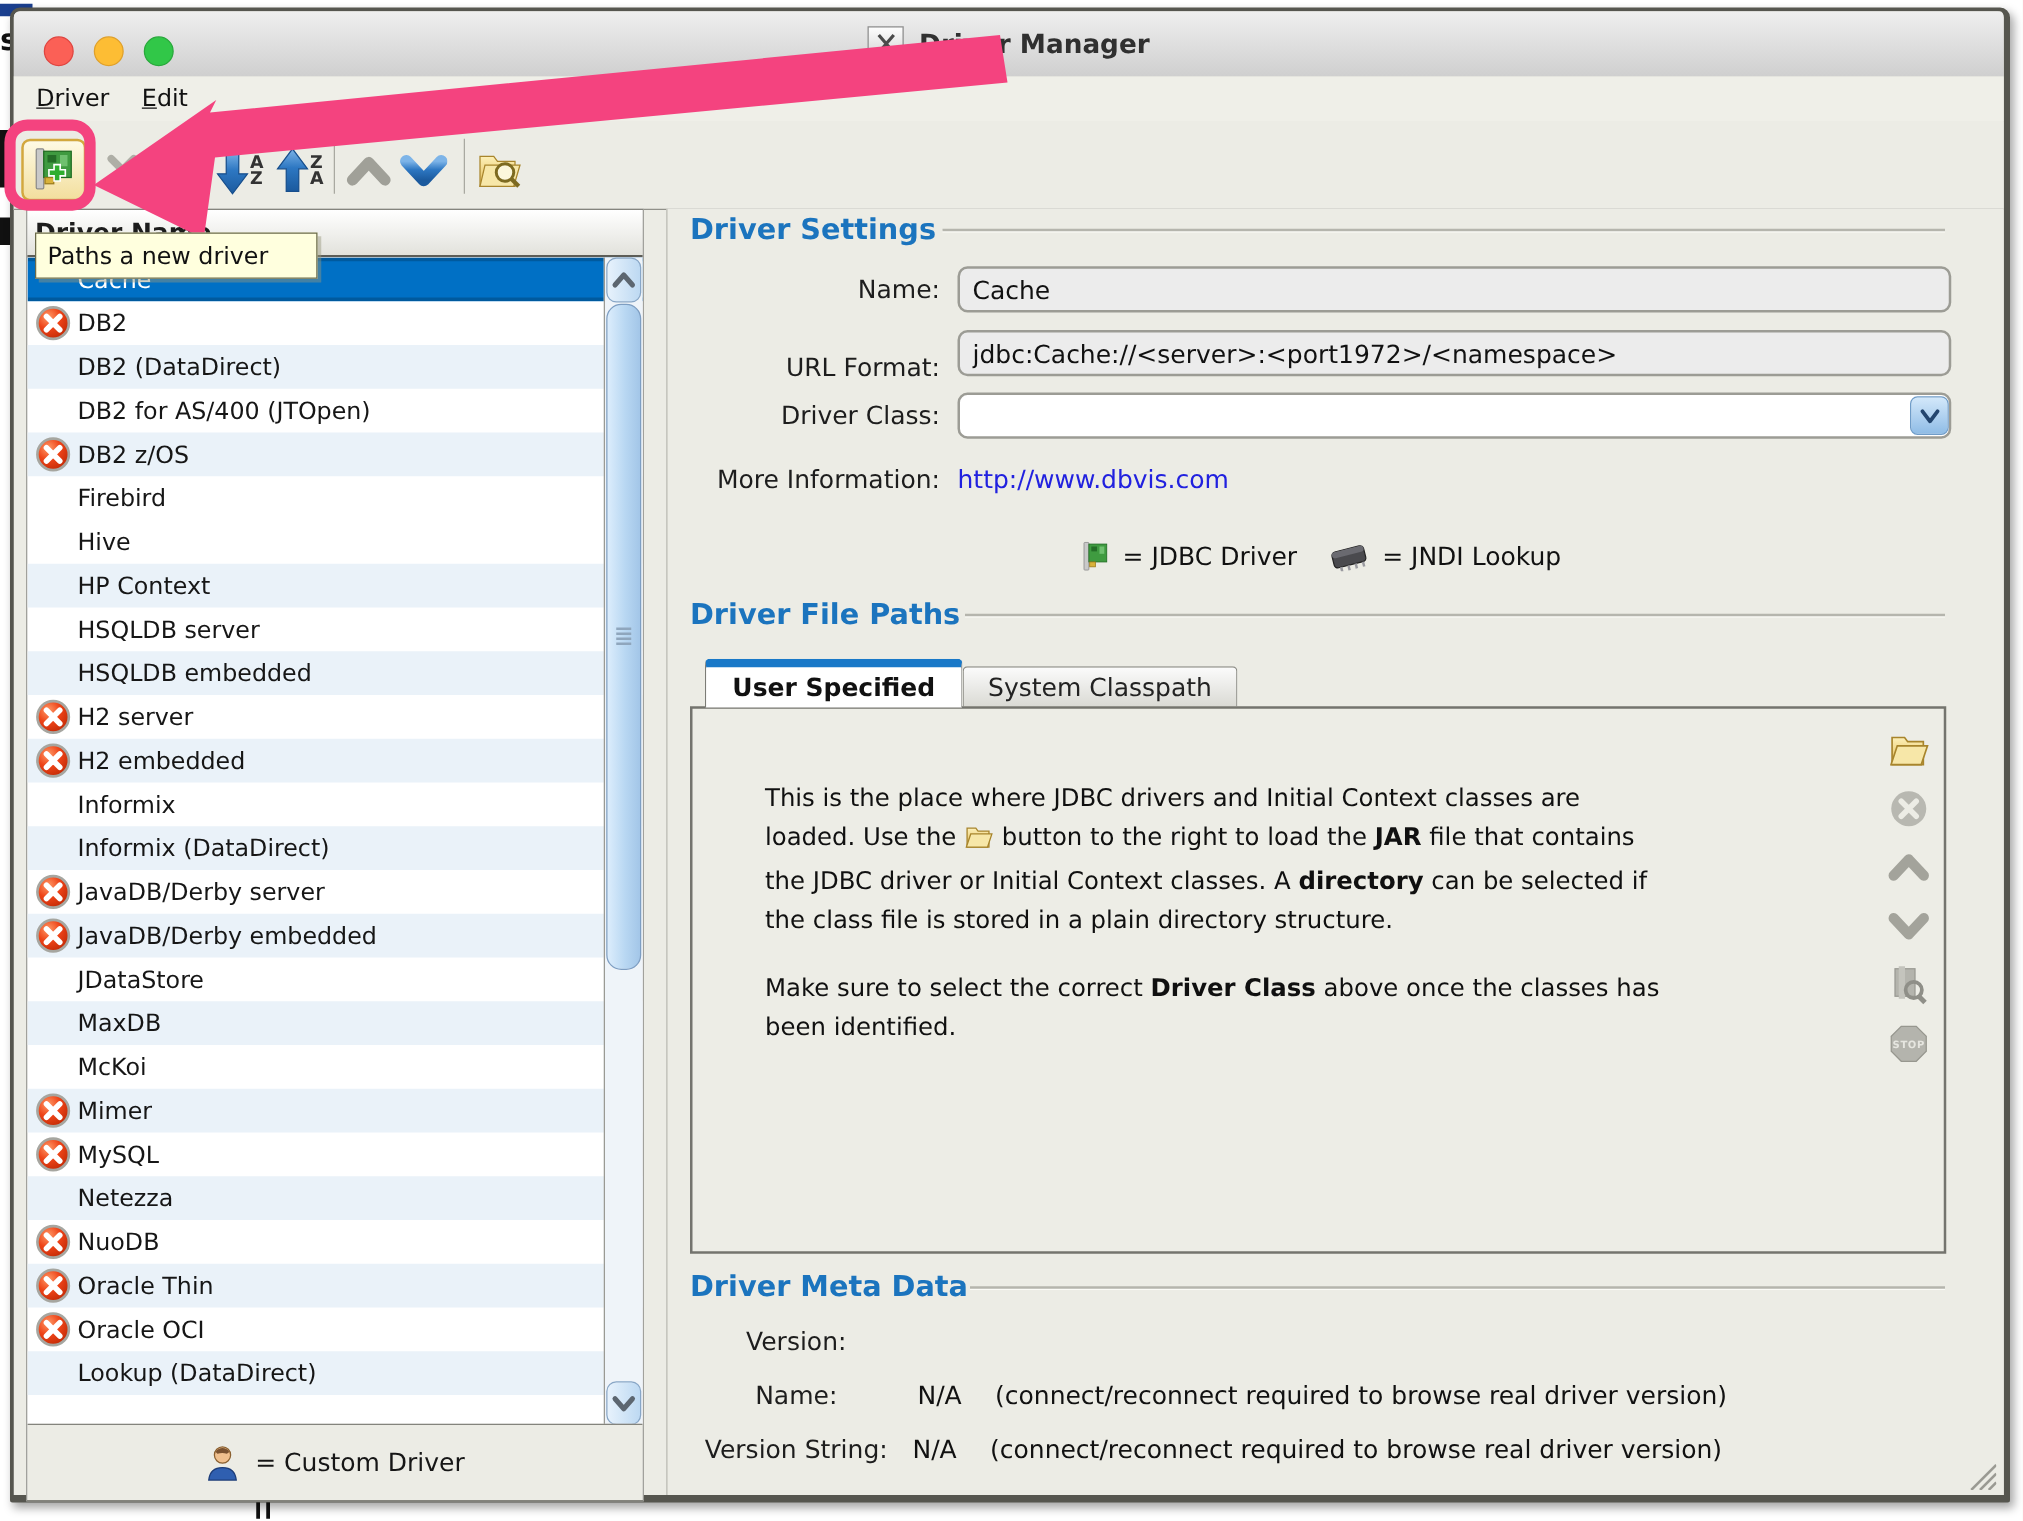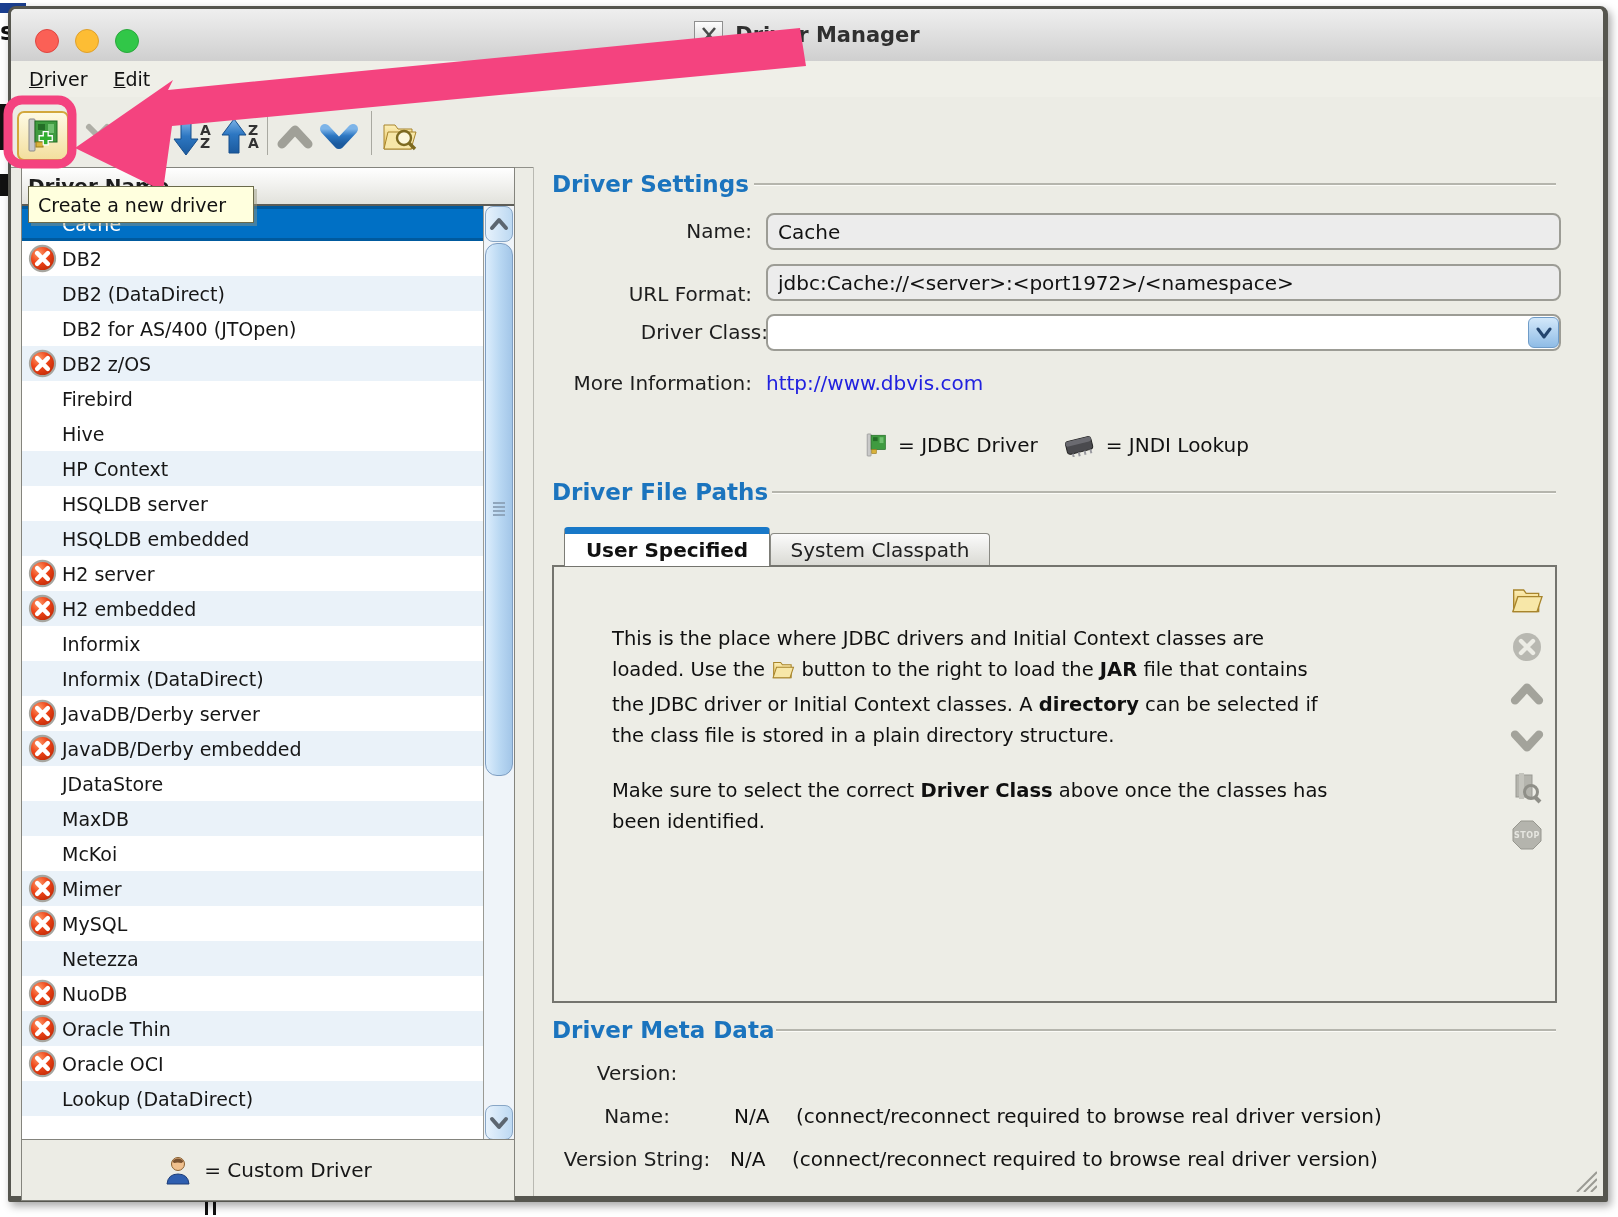"Create a new driver" div { text: Create -> Paths }
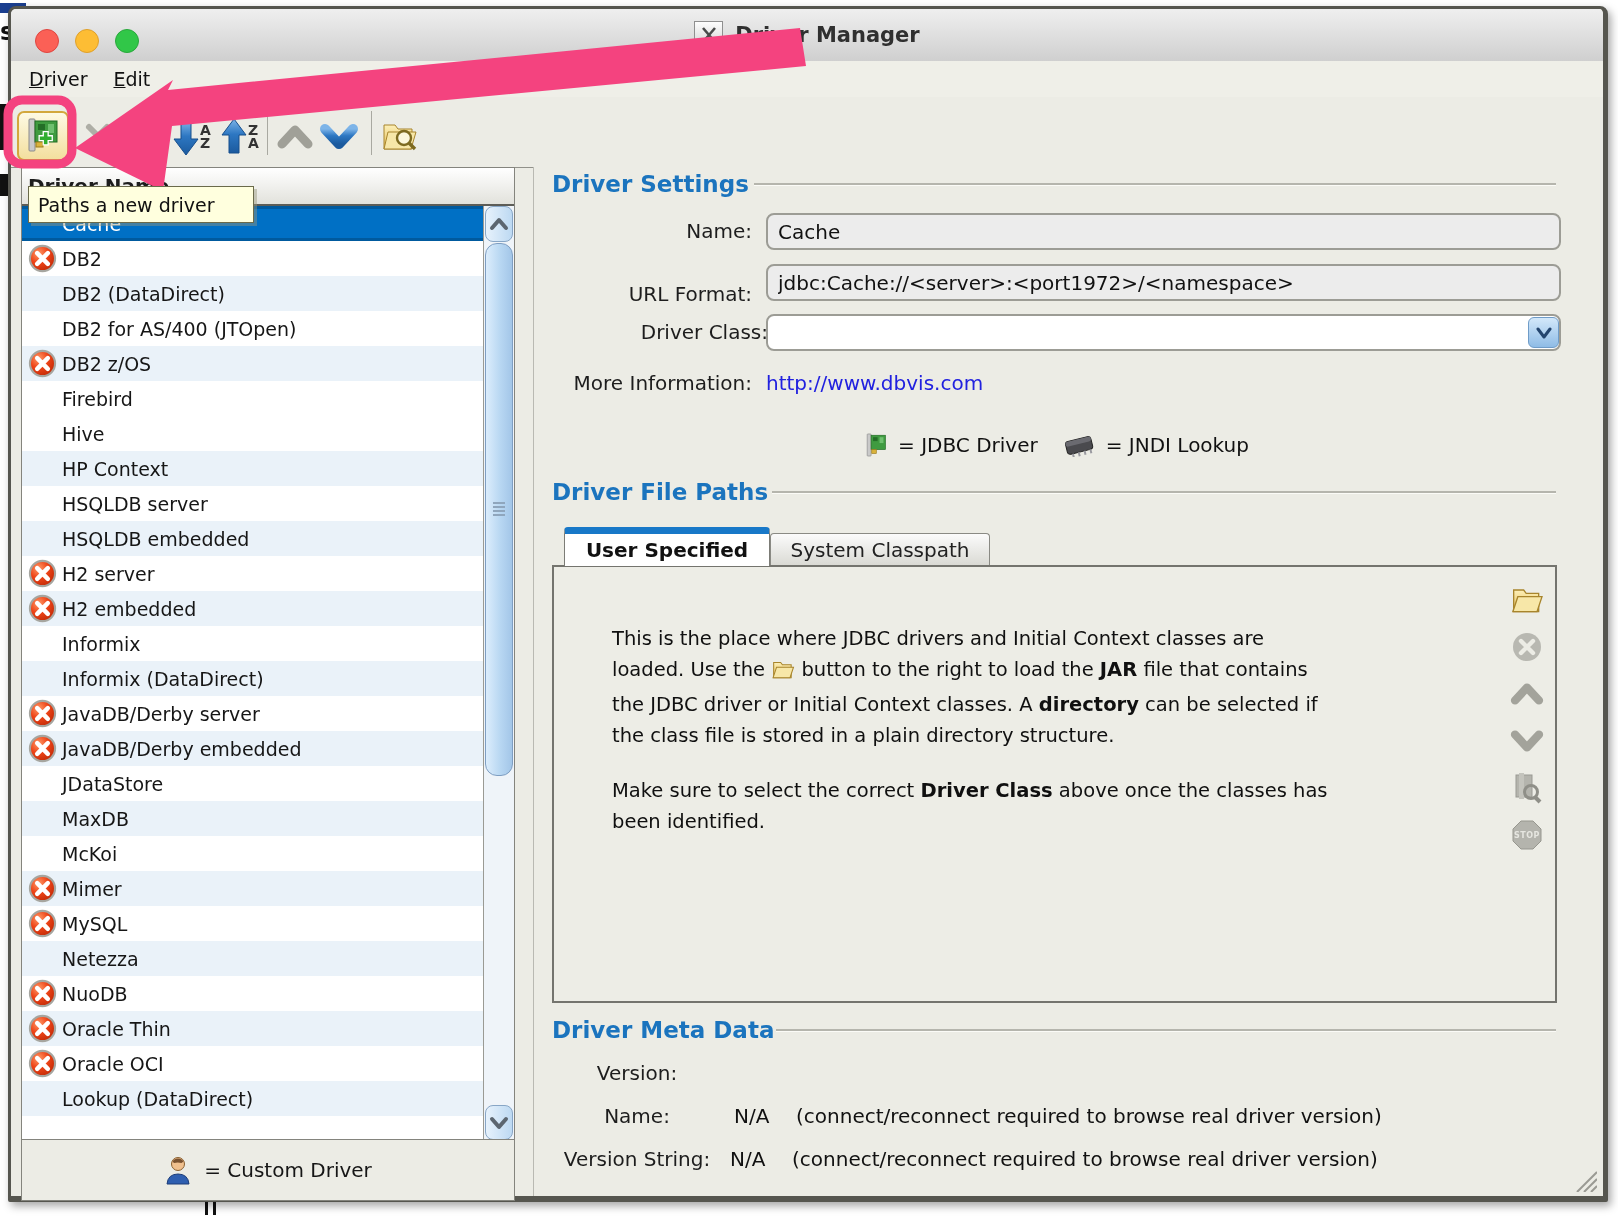"Driver Class:" div.form-label { left: 36px -> 20px }
